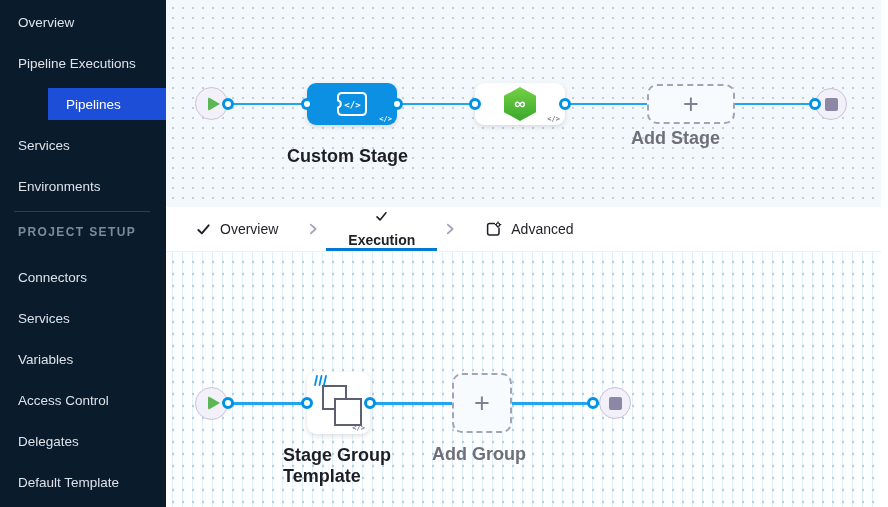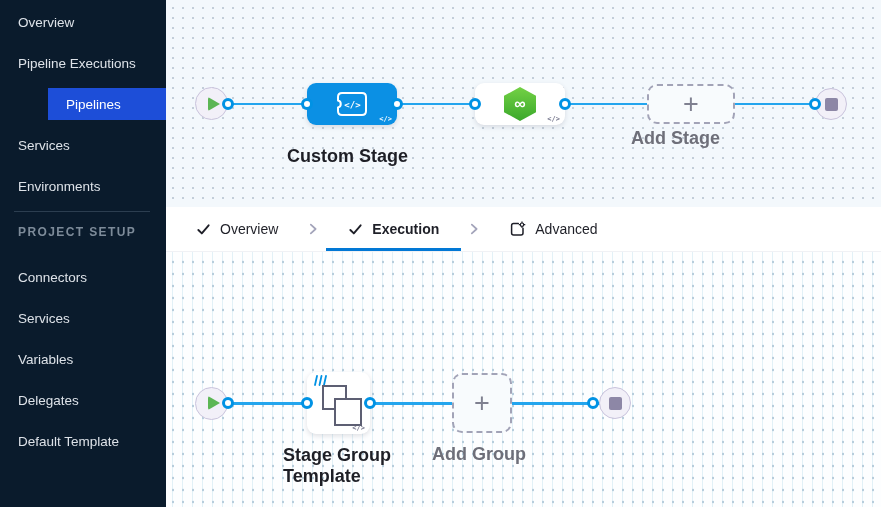"Execution" .tab.active { flex-direction: none -> column }
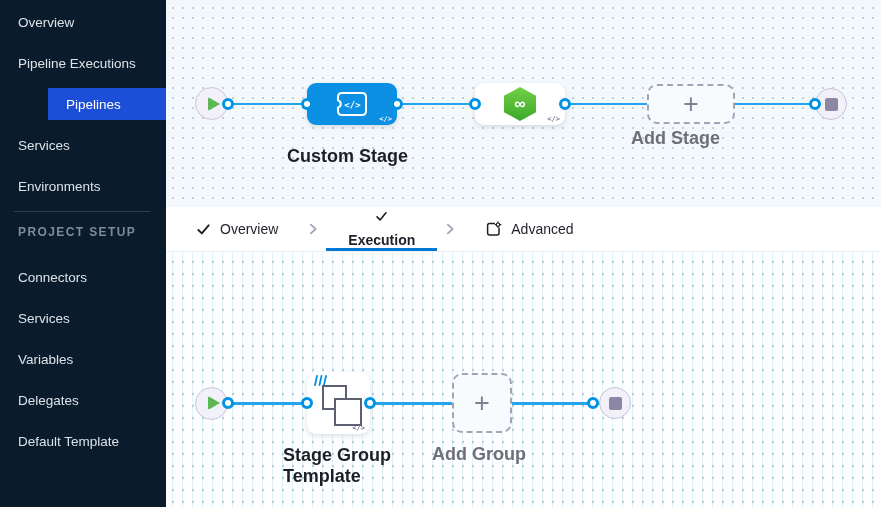"Access Control" div.nav-item { html: none -> <div>Access Control</div> }
